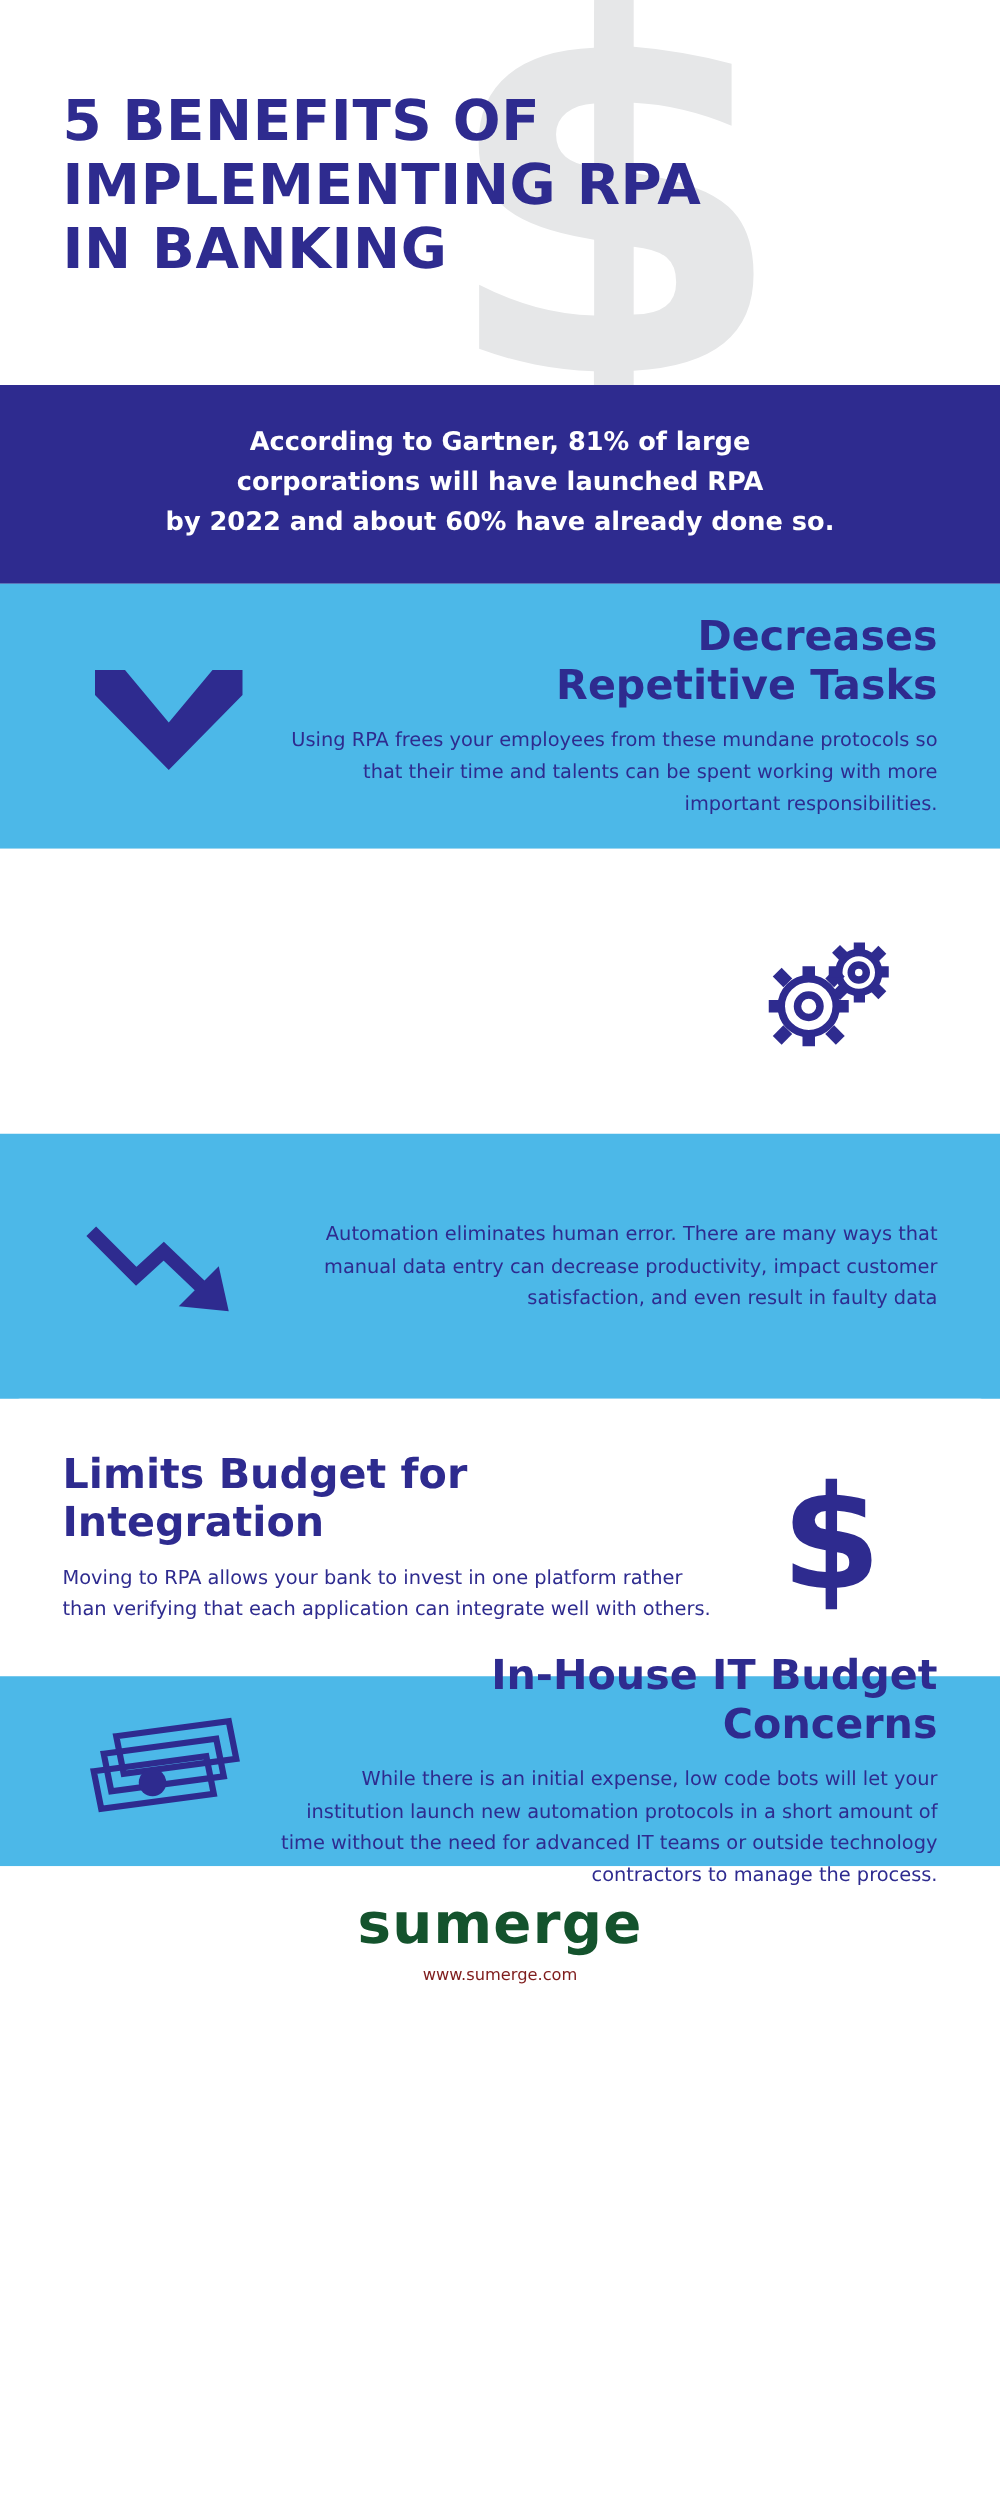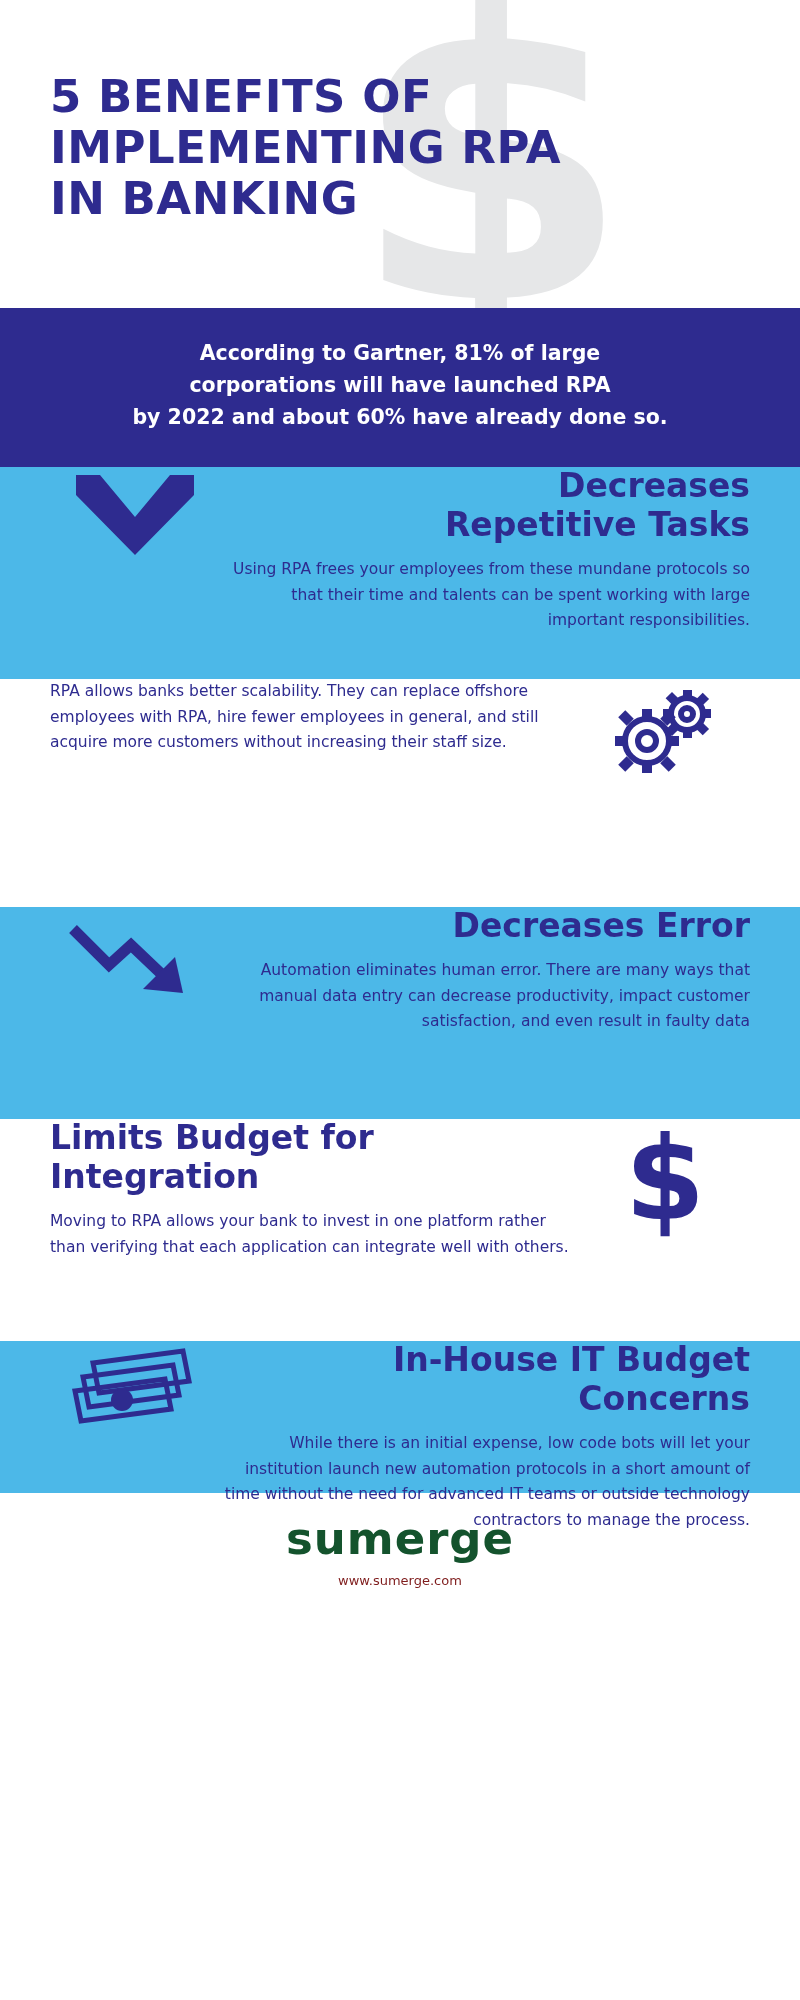"Decreases" .section { align-items: flex-start -> center }
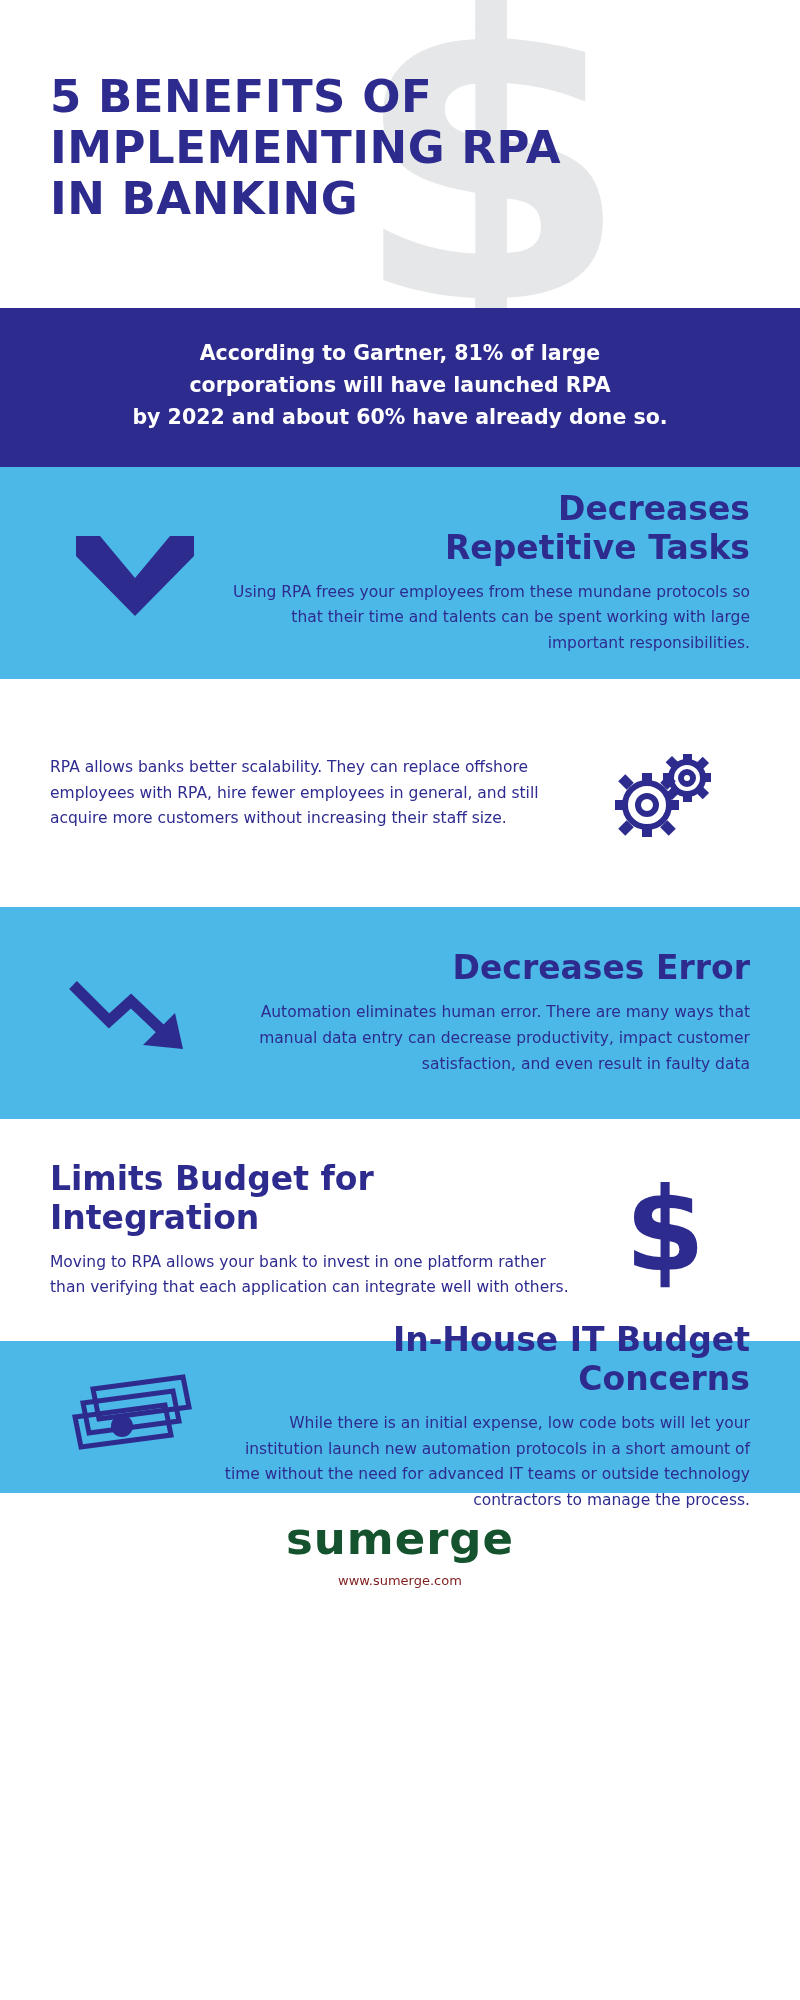"Using RPA frees your employees" div.sec-body { text: large -> more }
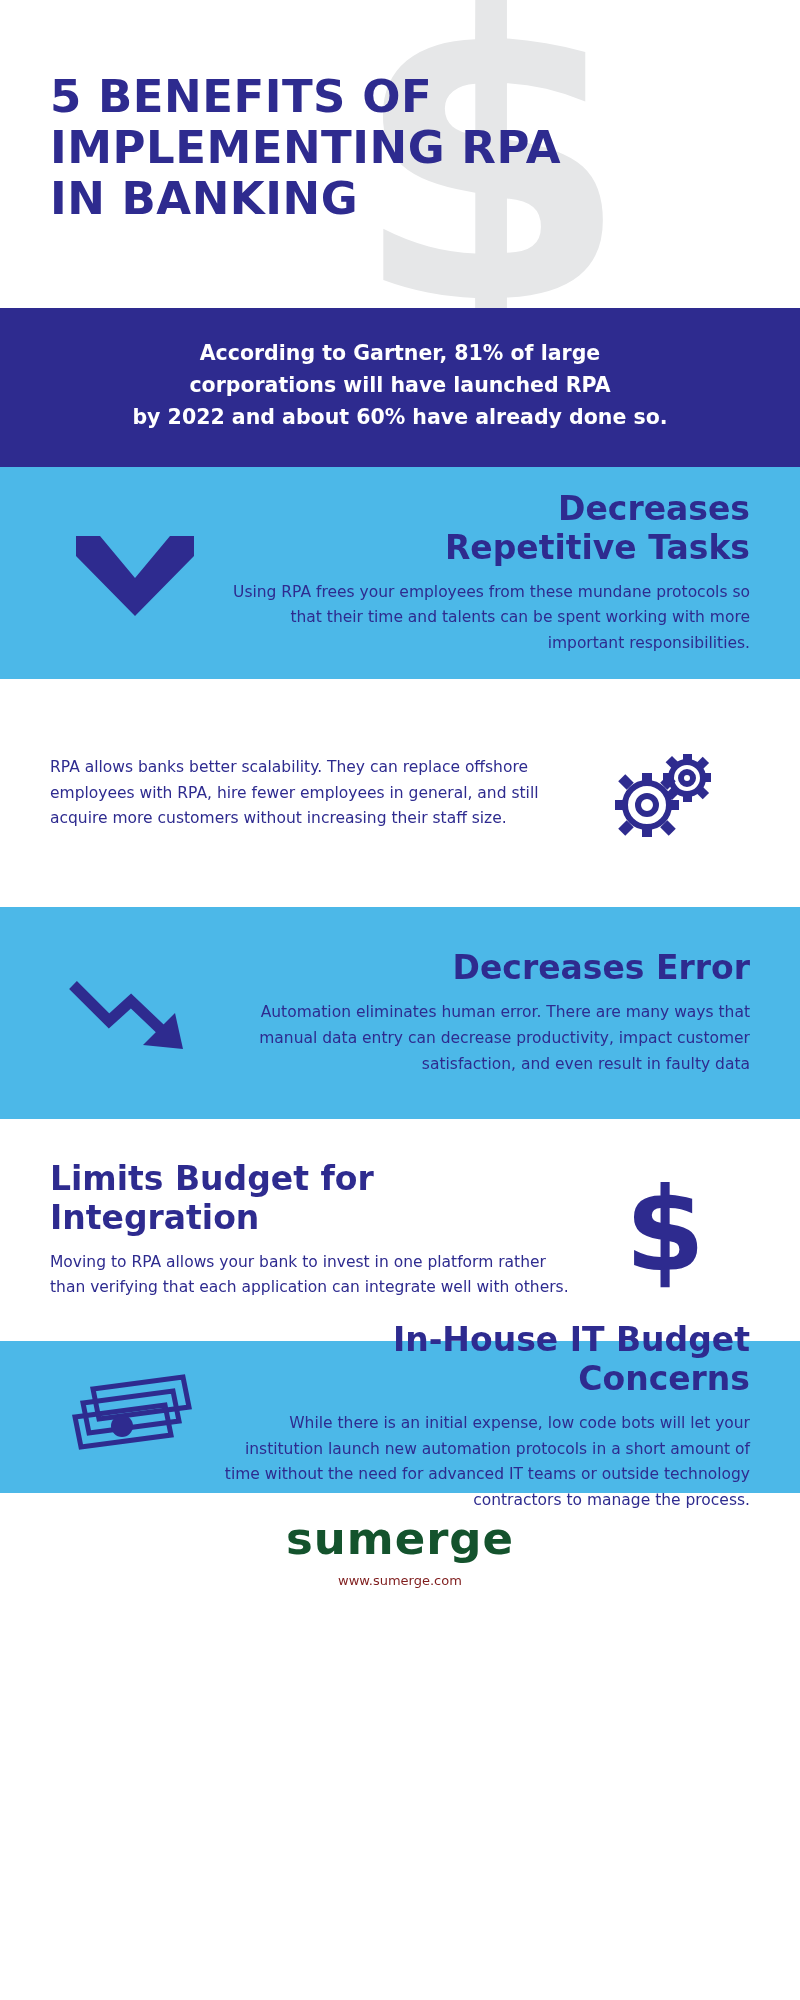"RPA allows banks better scalability." div.sec-body { html: <div>RPA allows banks better scalability. They can replace offshore employees with RPA, hire fewer employees in general, and still acquire more customers without increasing their staff size.</div> -> none }
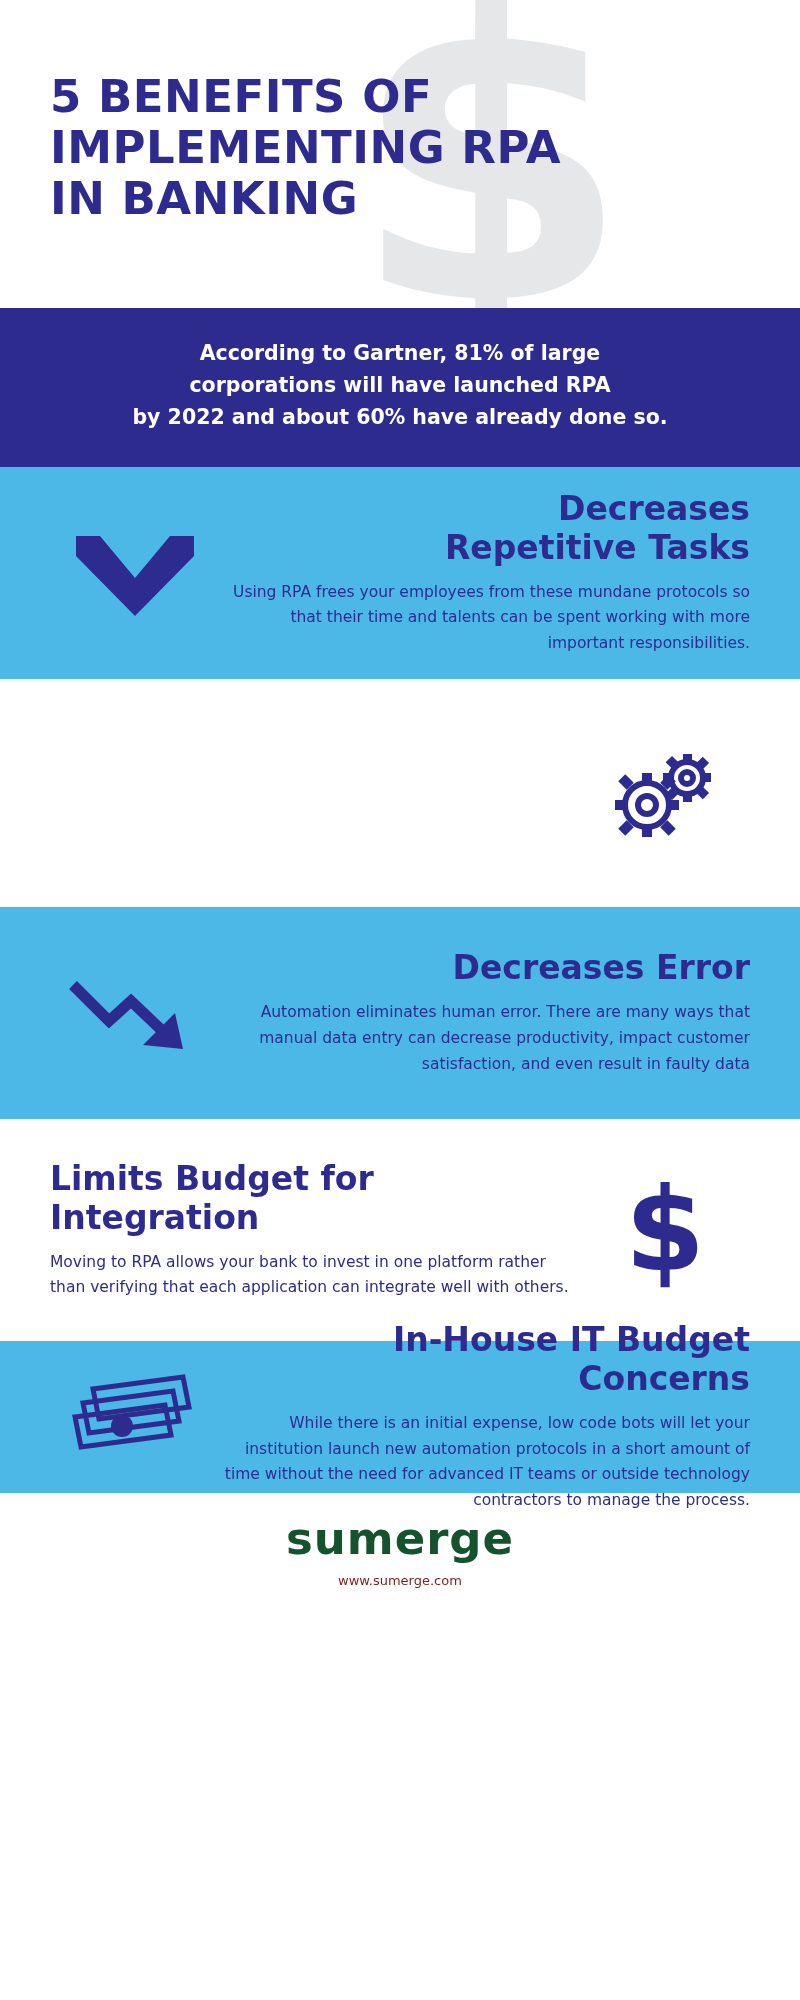"Decreases Error" div.sec-title { html: <div>Decreases Error</div> -> none }
